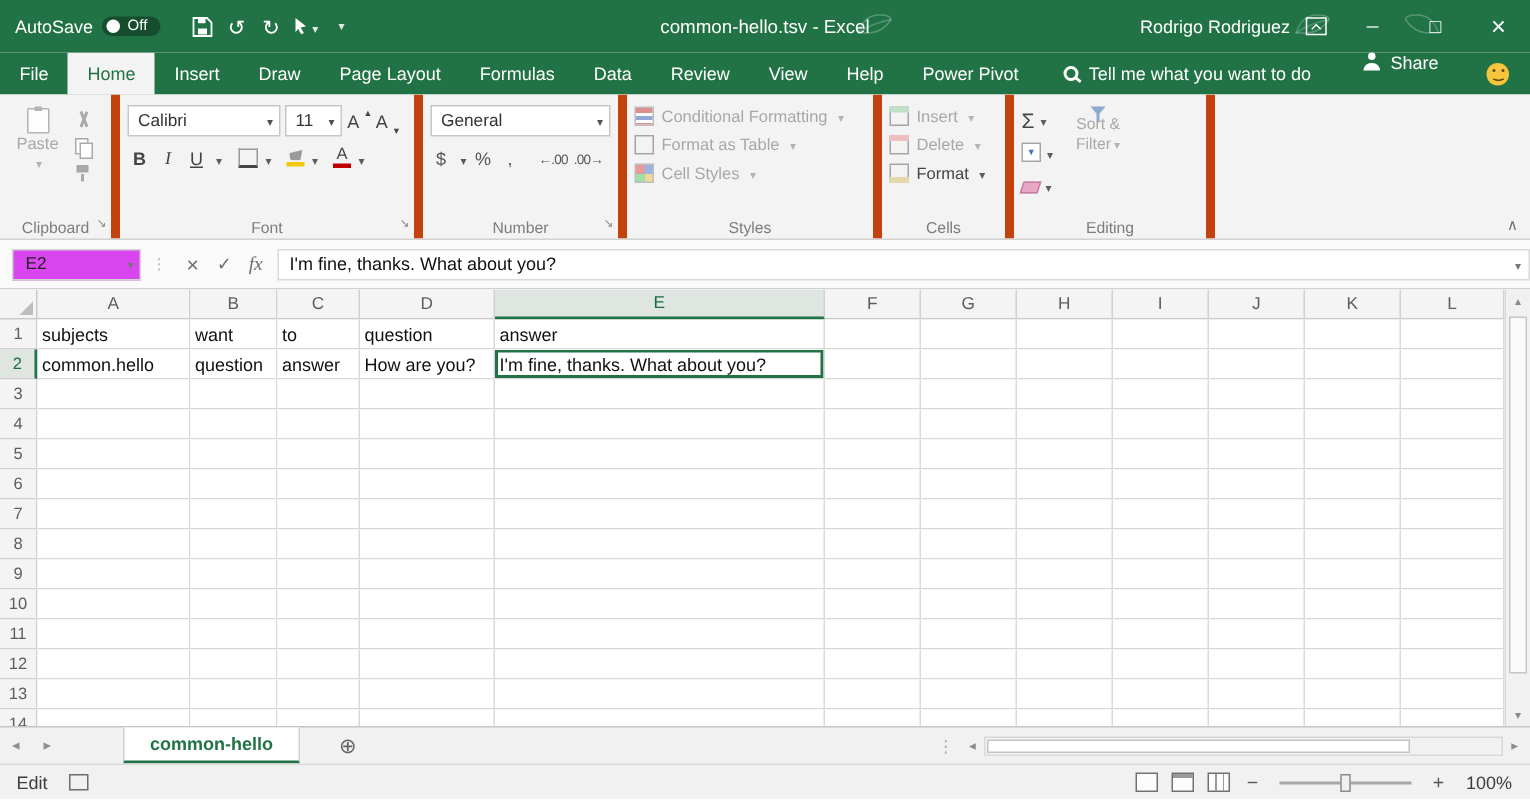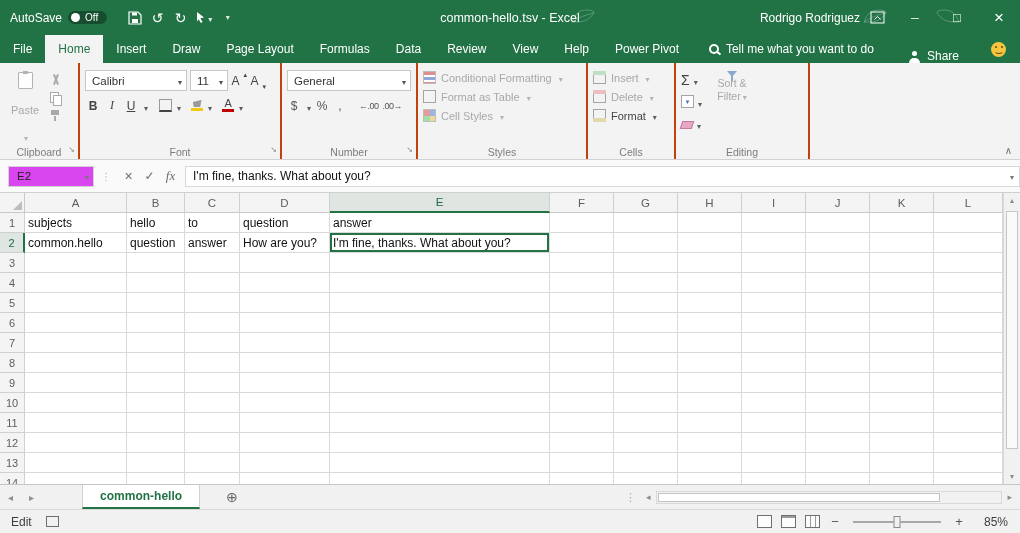"Share" .sharebtn { align-items: flex-end -> flex-start }
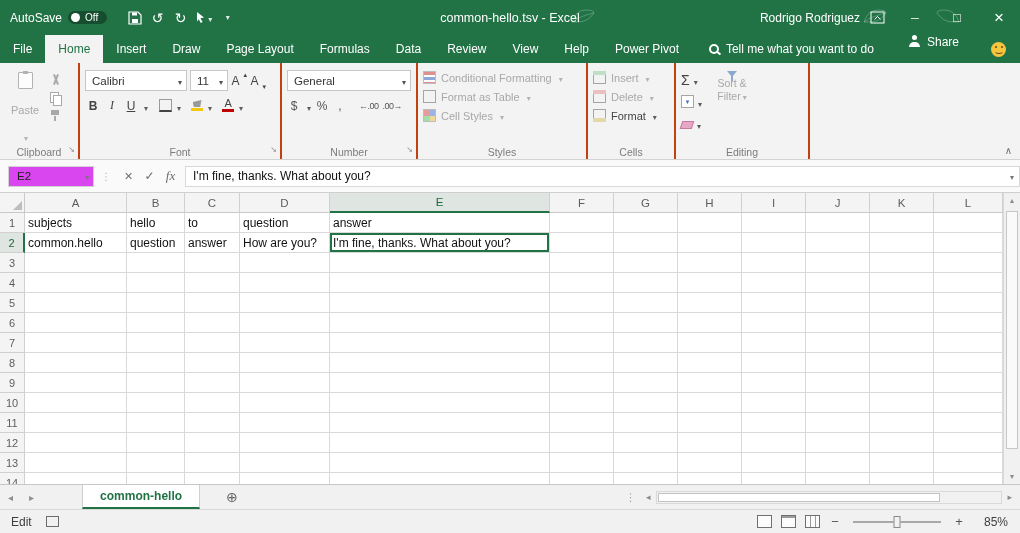"Calibri" .rgroup { border-right: 2px solid #c2410c -> 6px solid #c2410c }
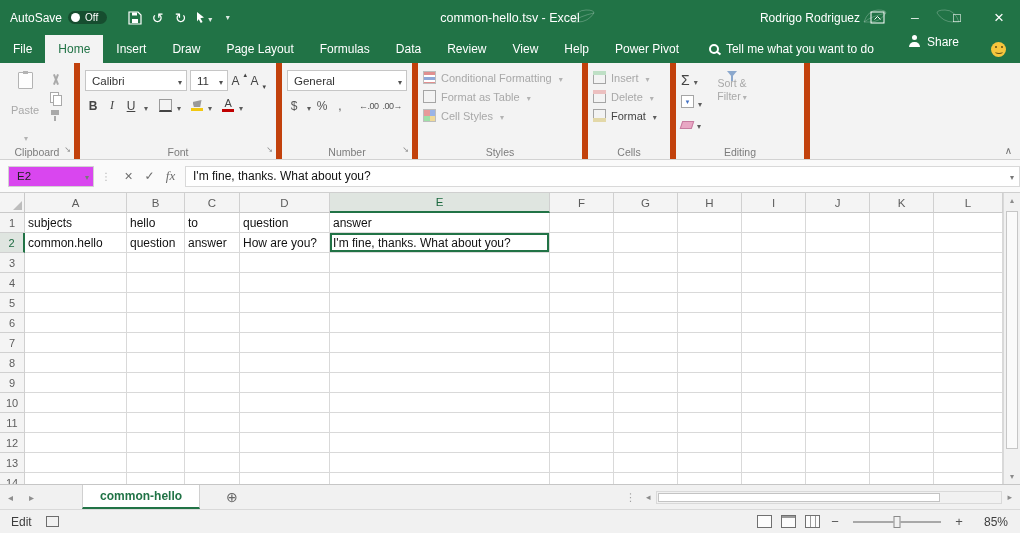"Paste" .paste-big { gap: 15px -> 1px }
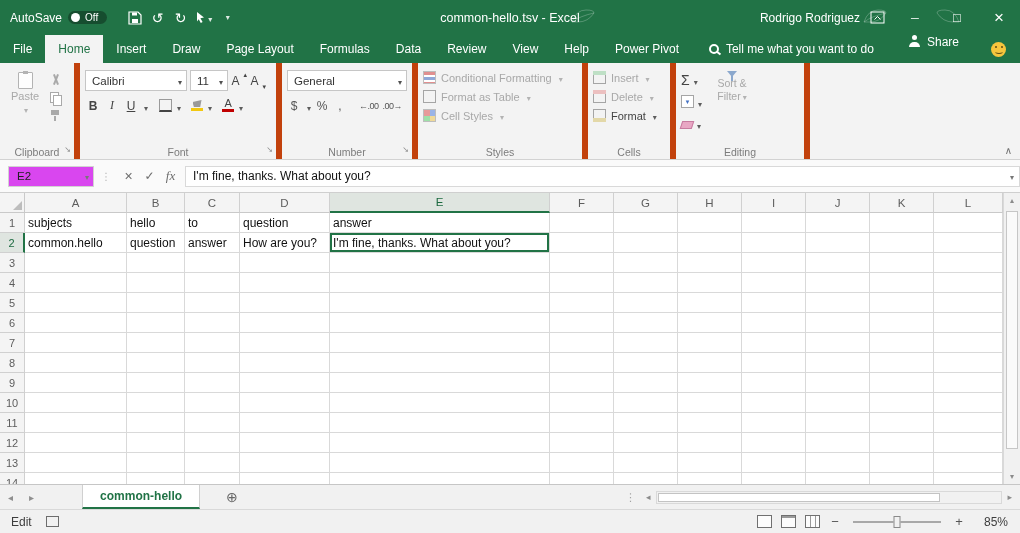"hello" div.cell { text: hello -> want }
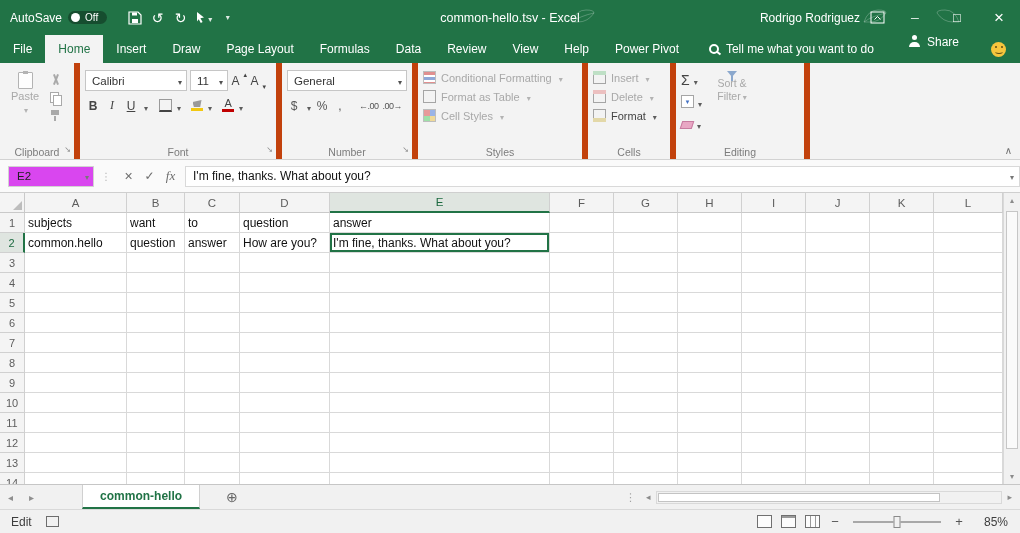"85%" span.zoomlevel { text: 85% -> 100% }
